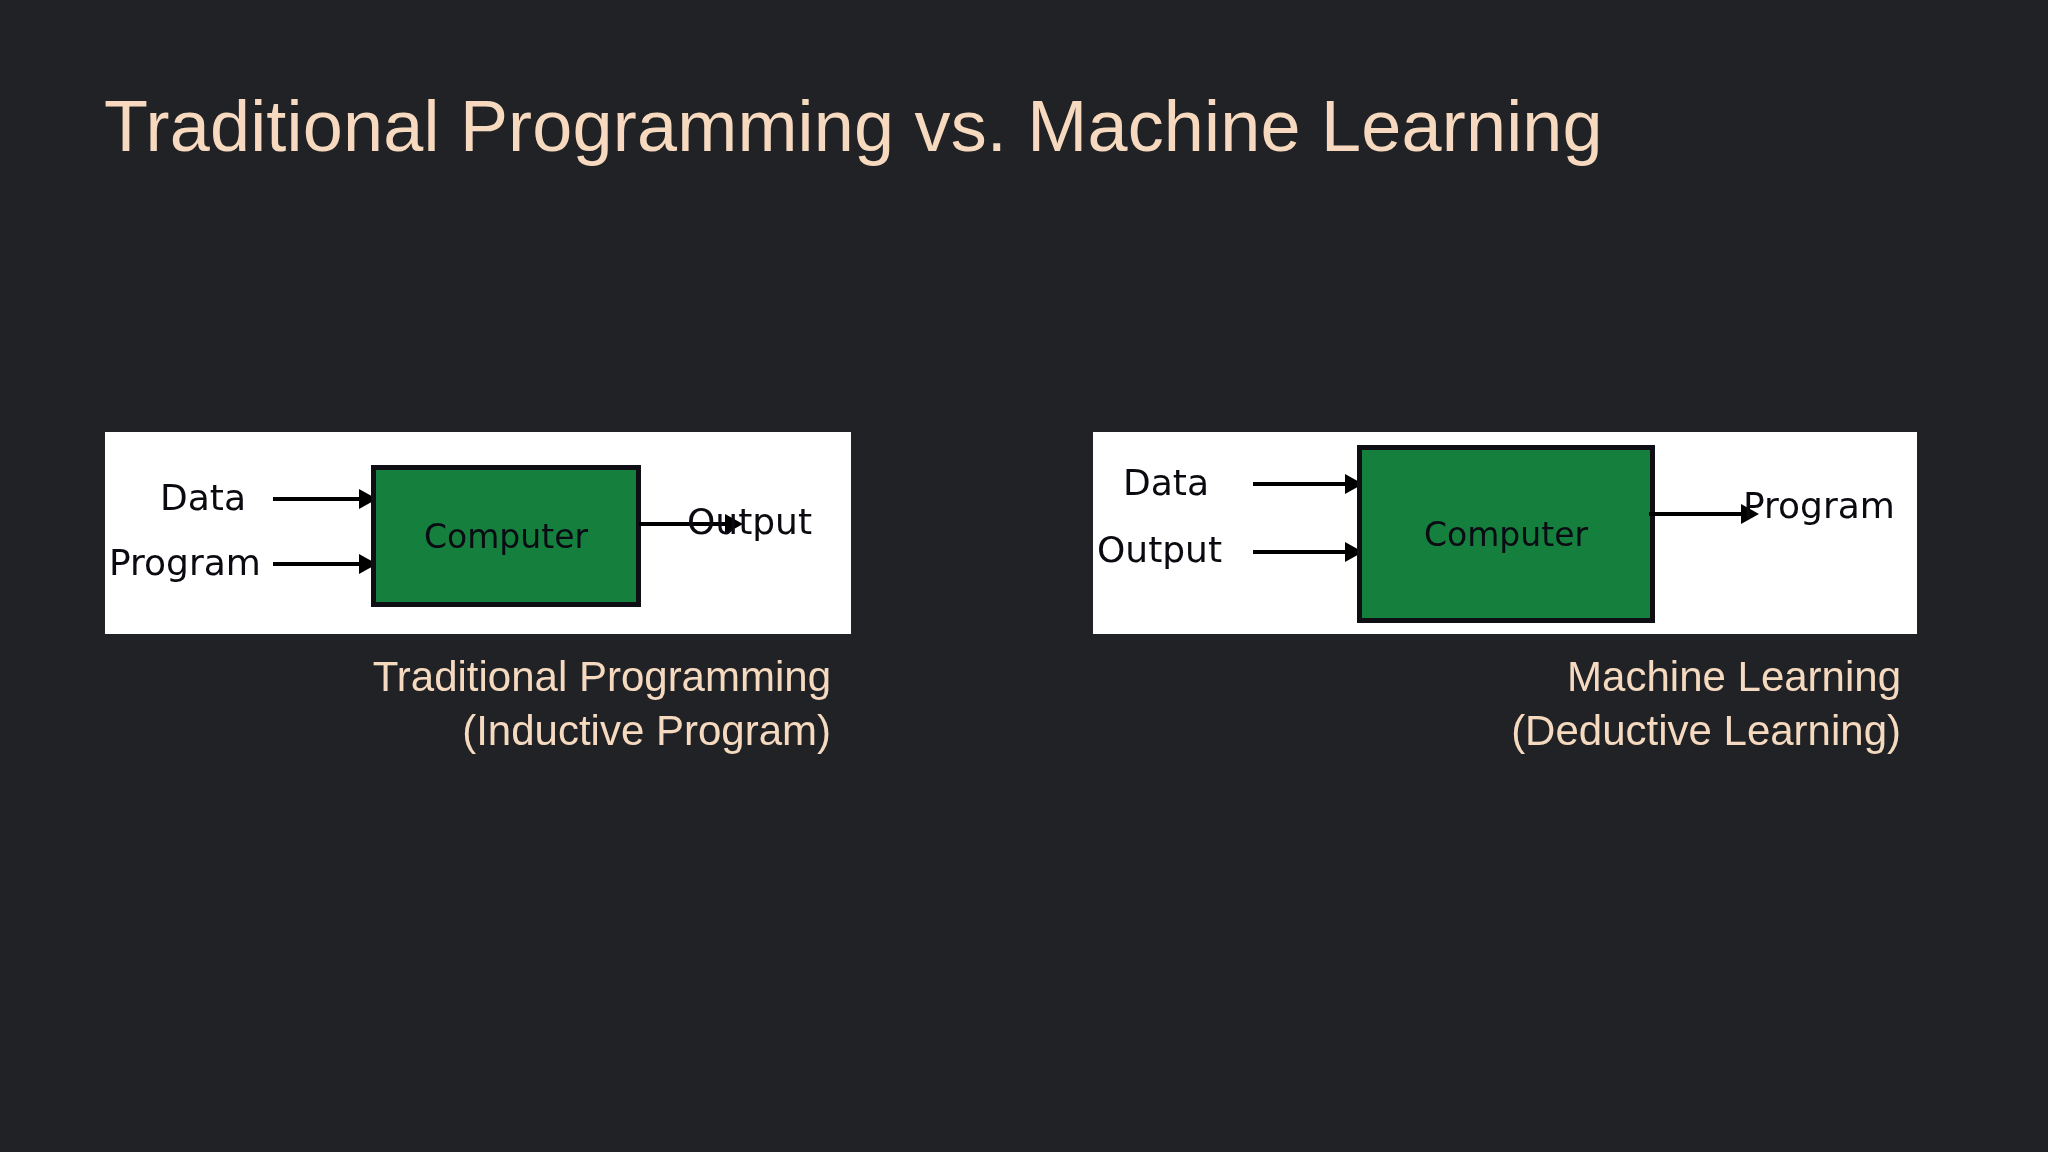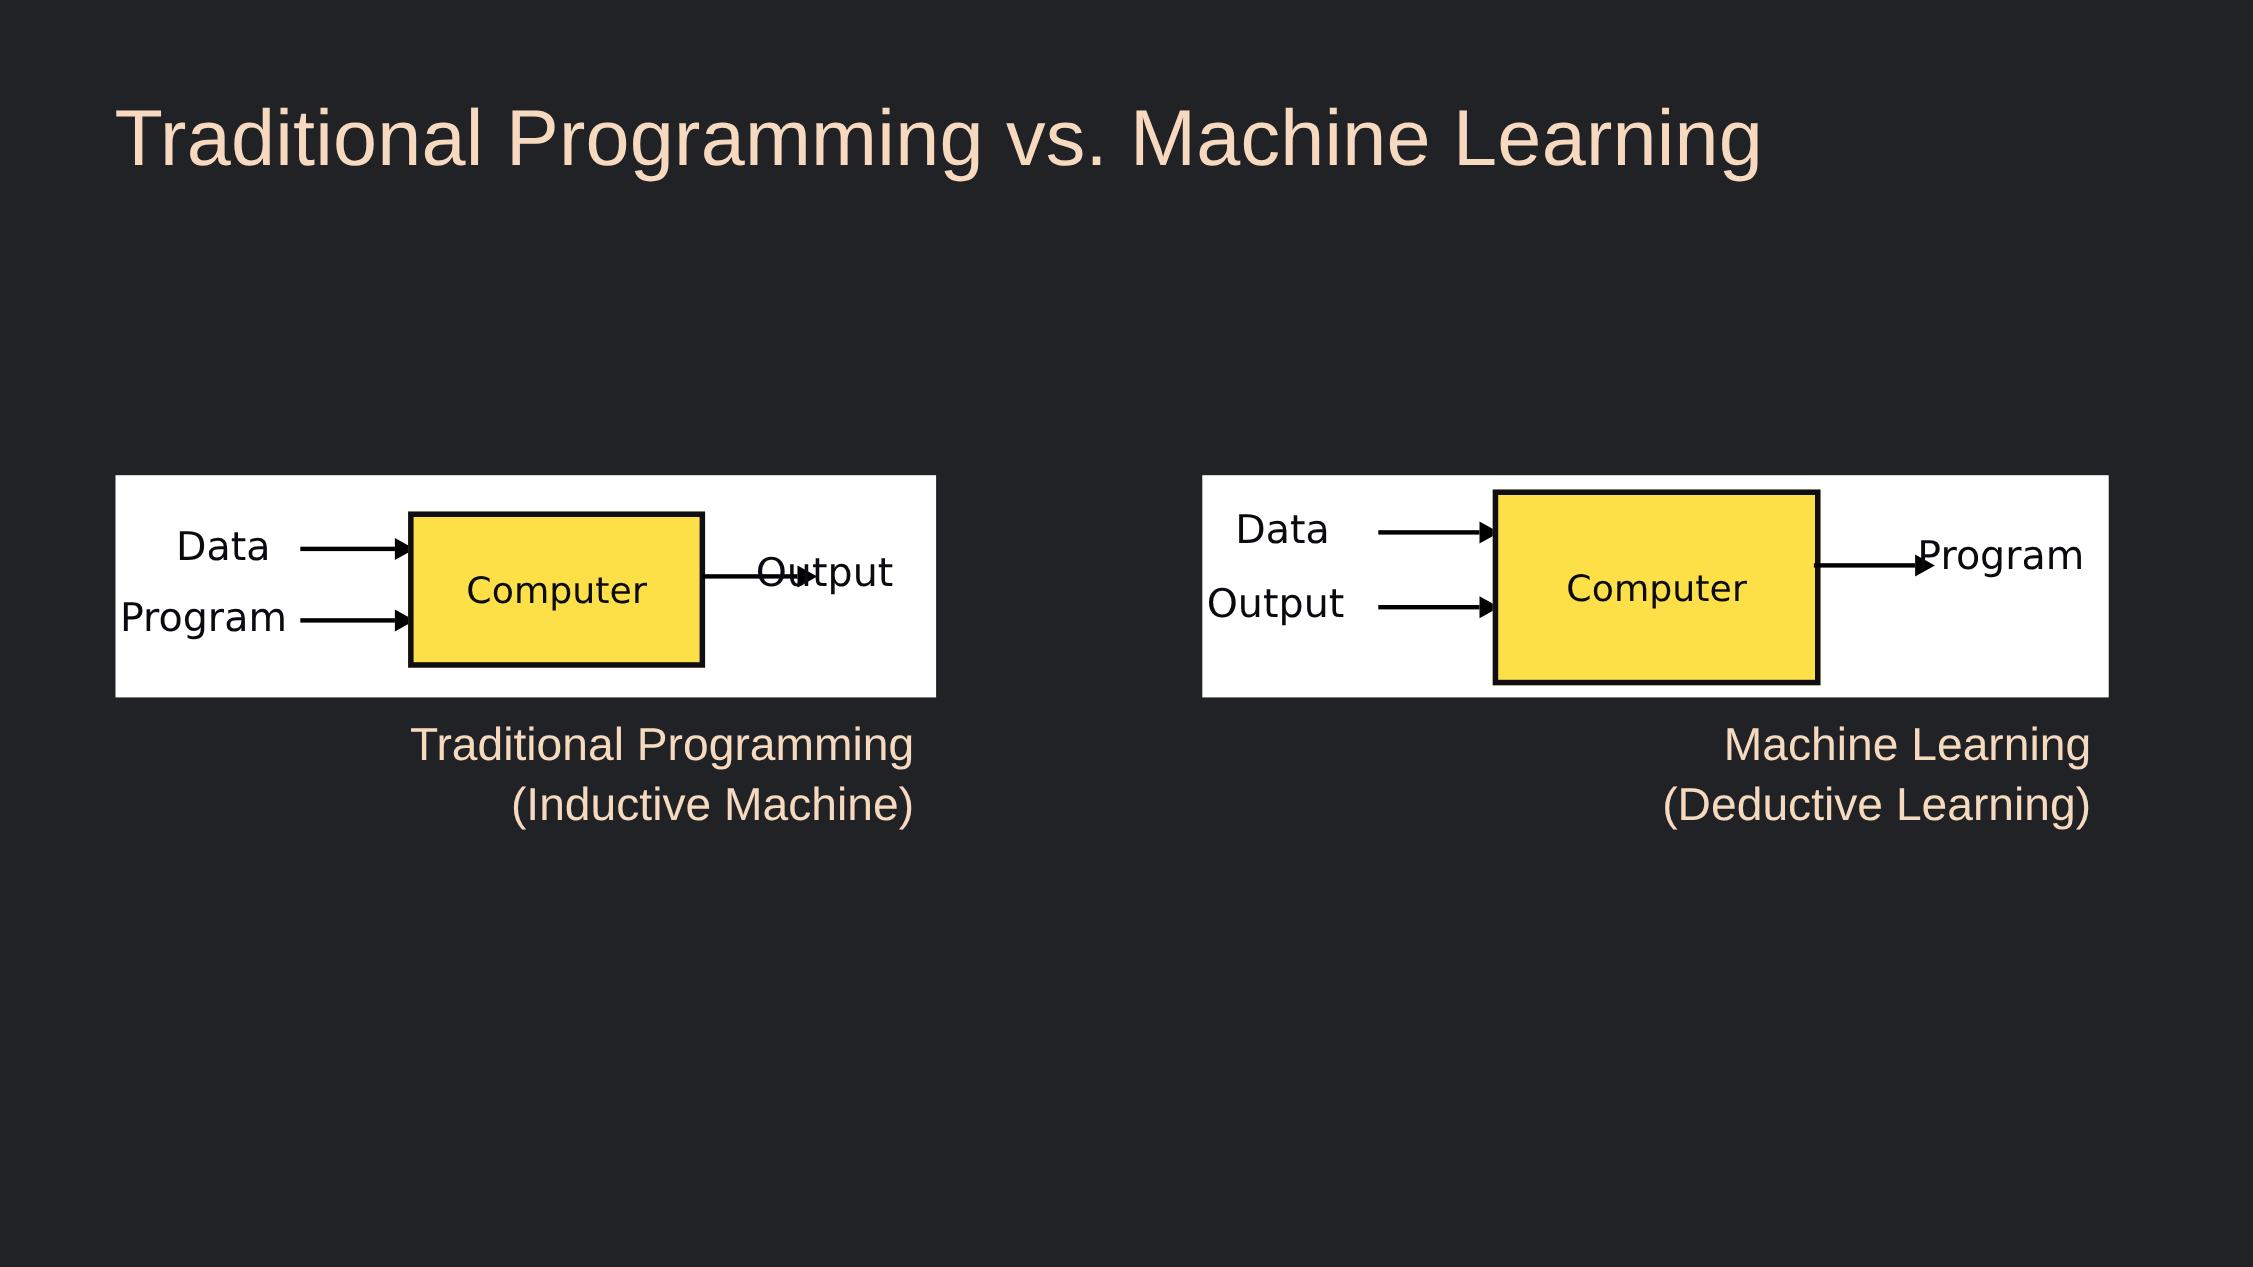"Computer" .computer-box { background: #fde047 -> #15803d }
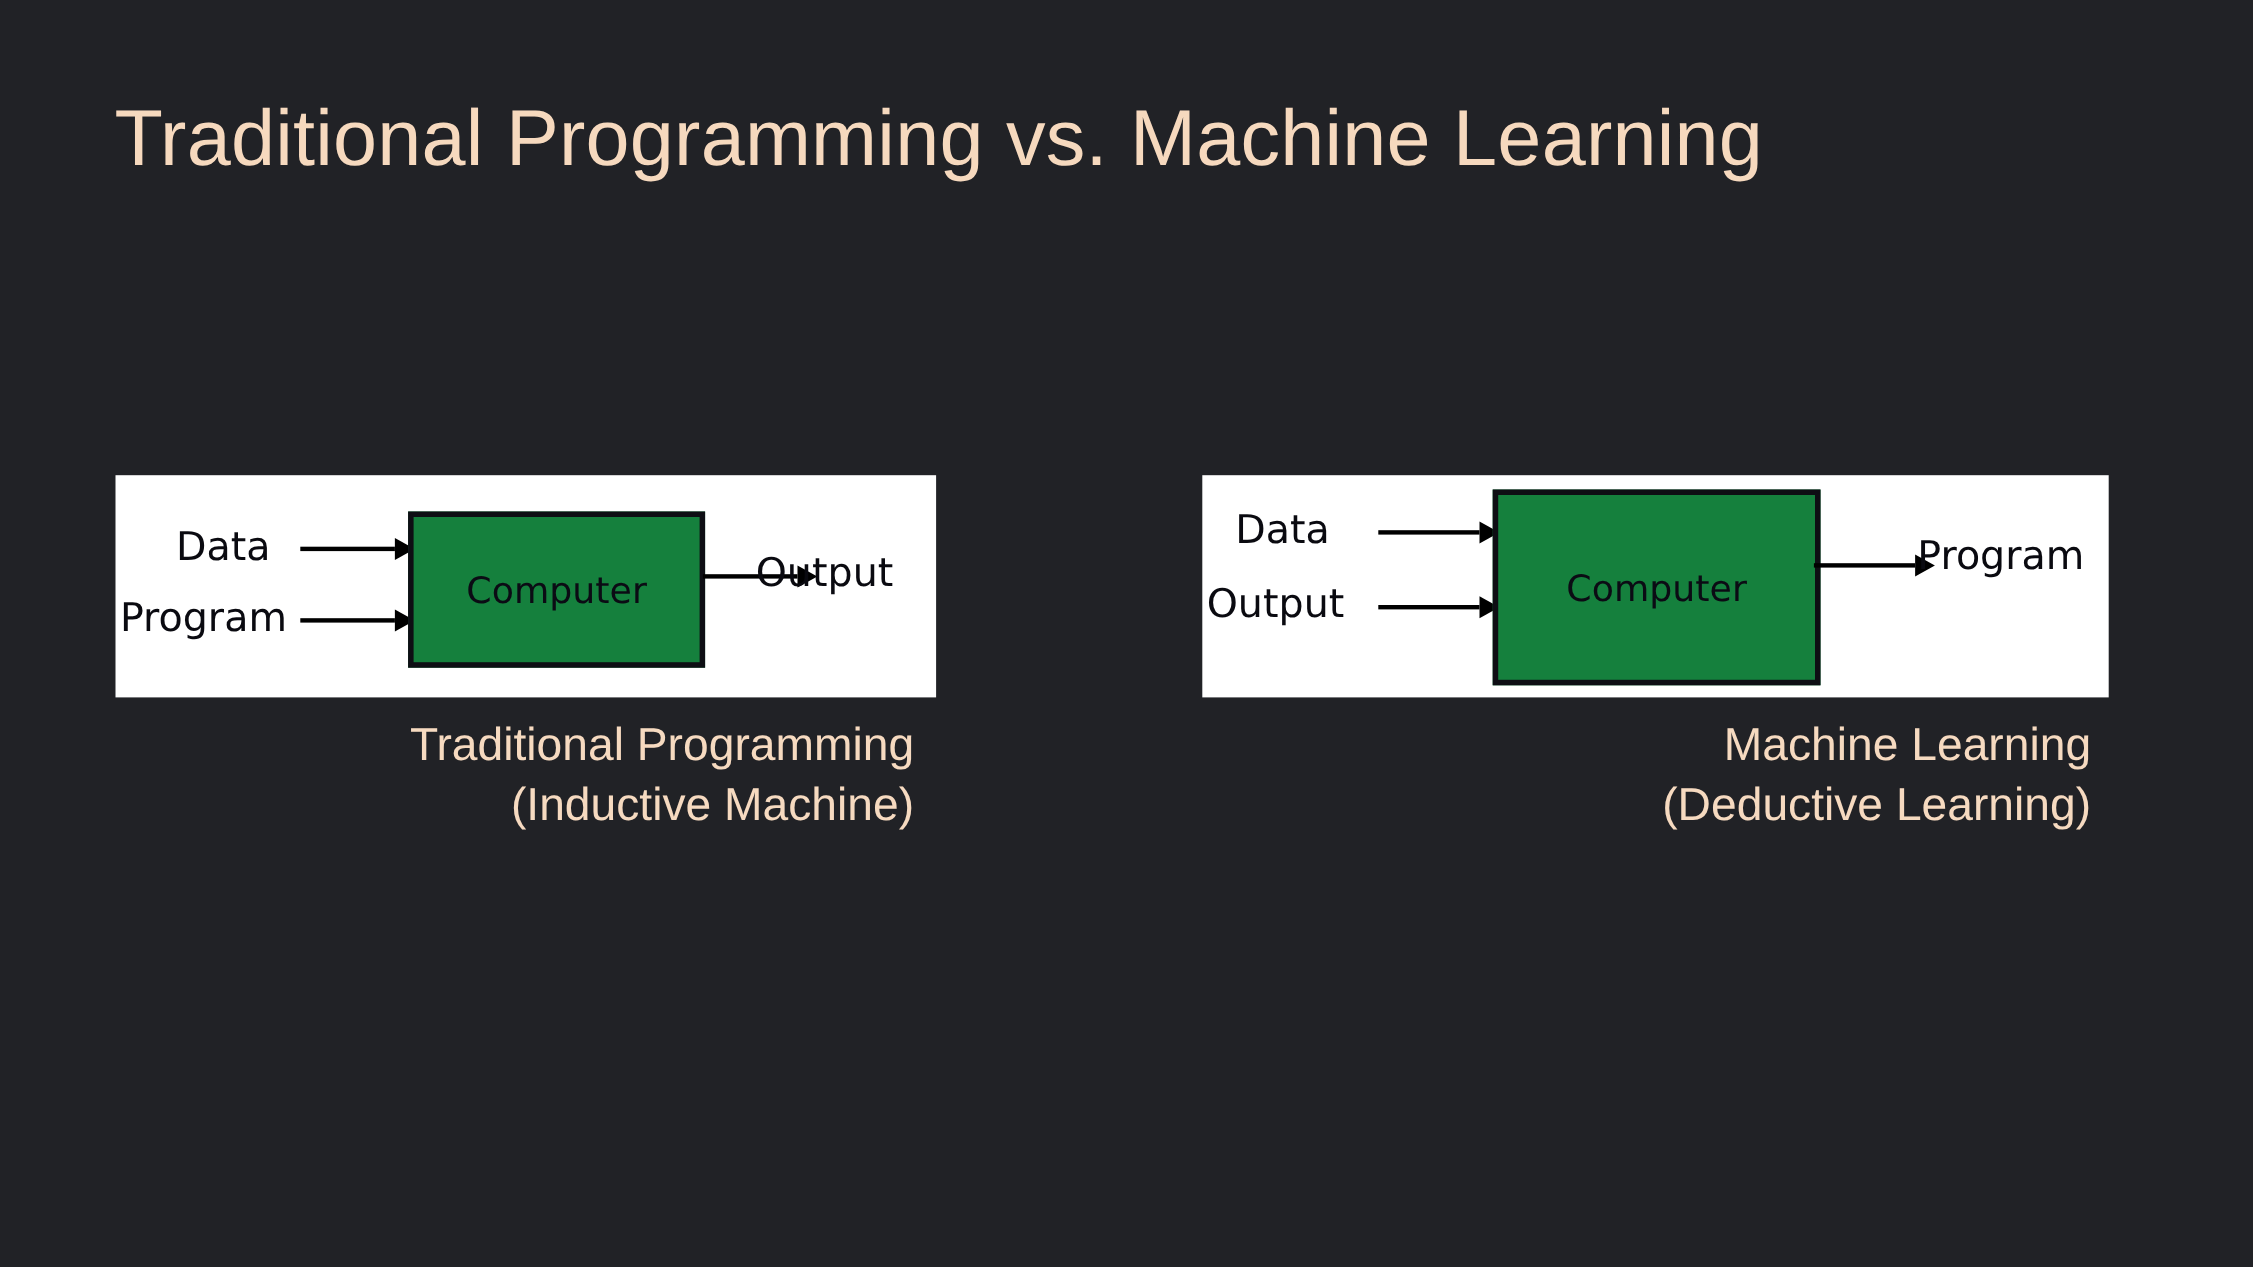"(Inductive Machine)" span.caption-line { text: Machine -> Program }
